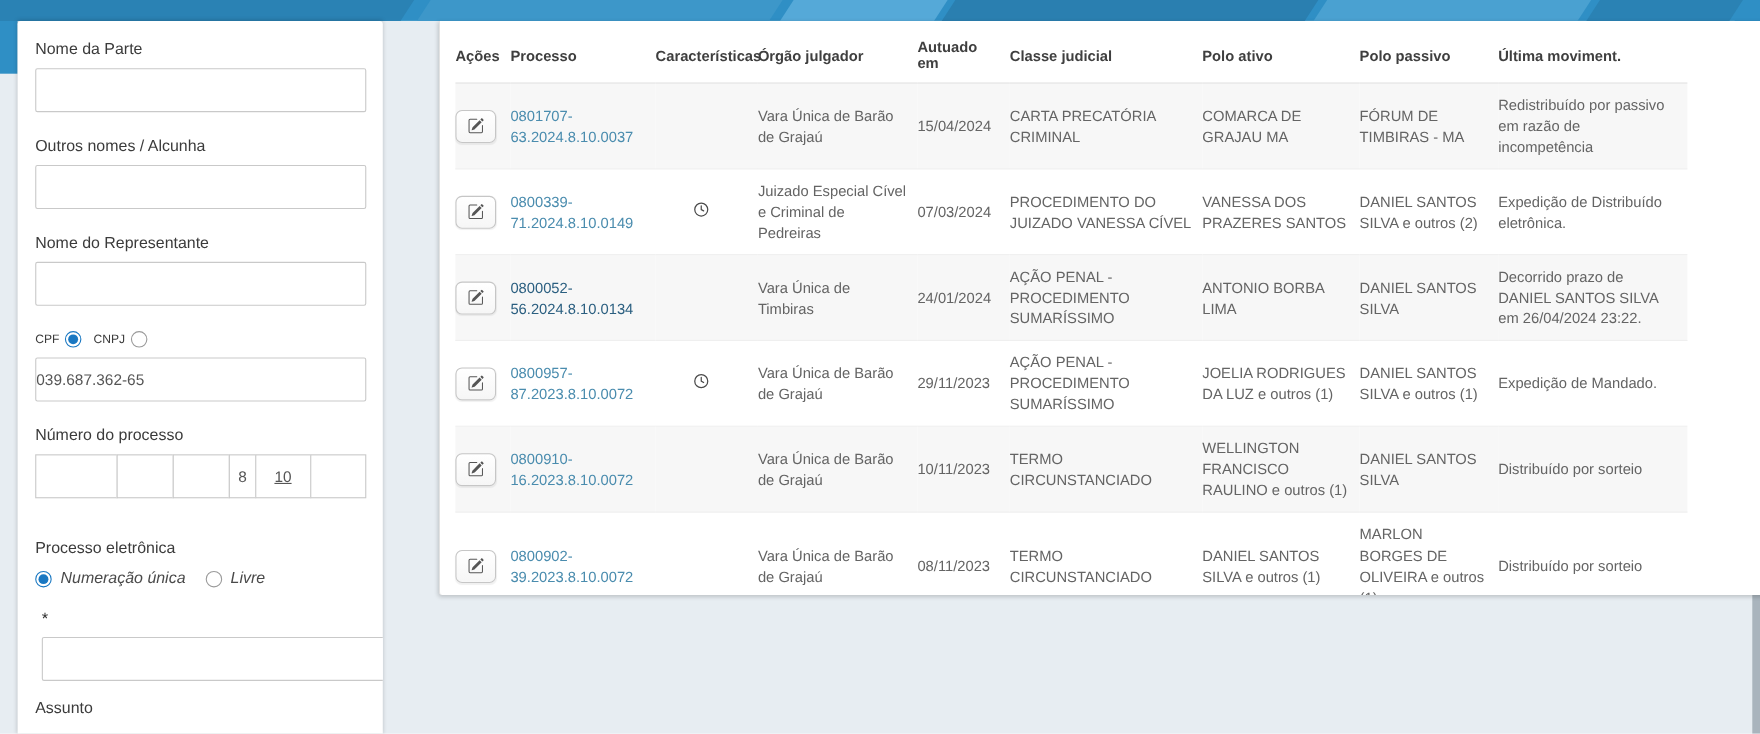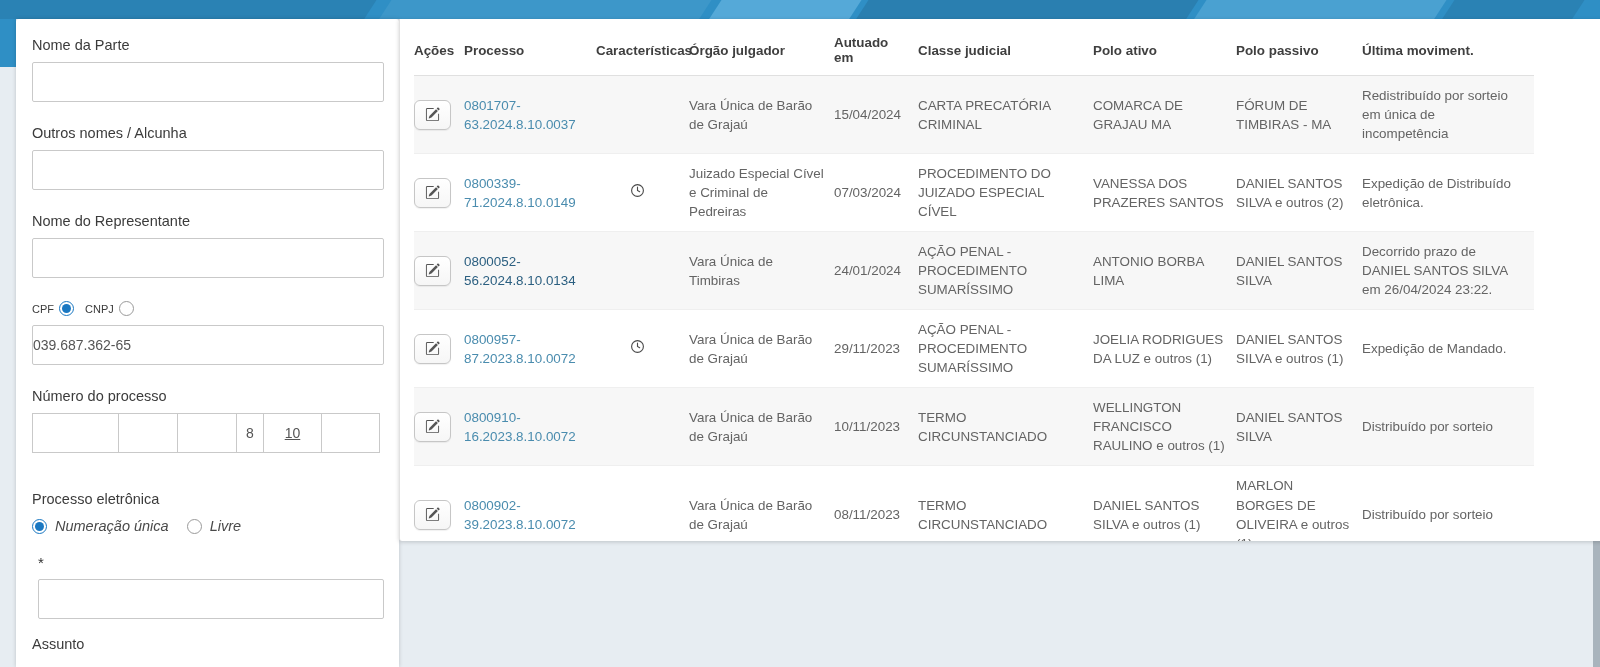"Nome da Parte" .search-panel { width: 383px -> 332px }
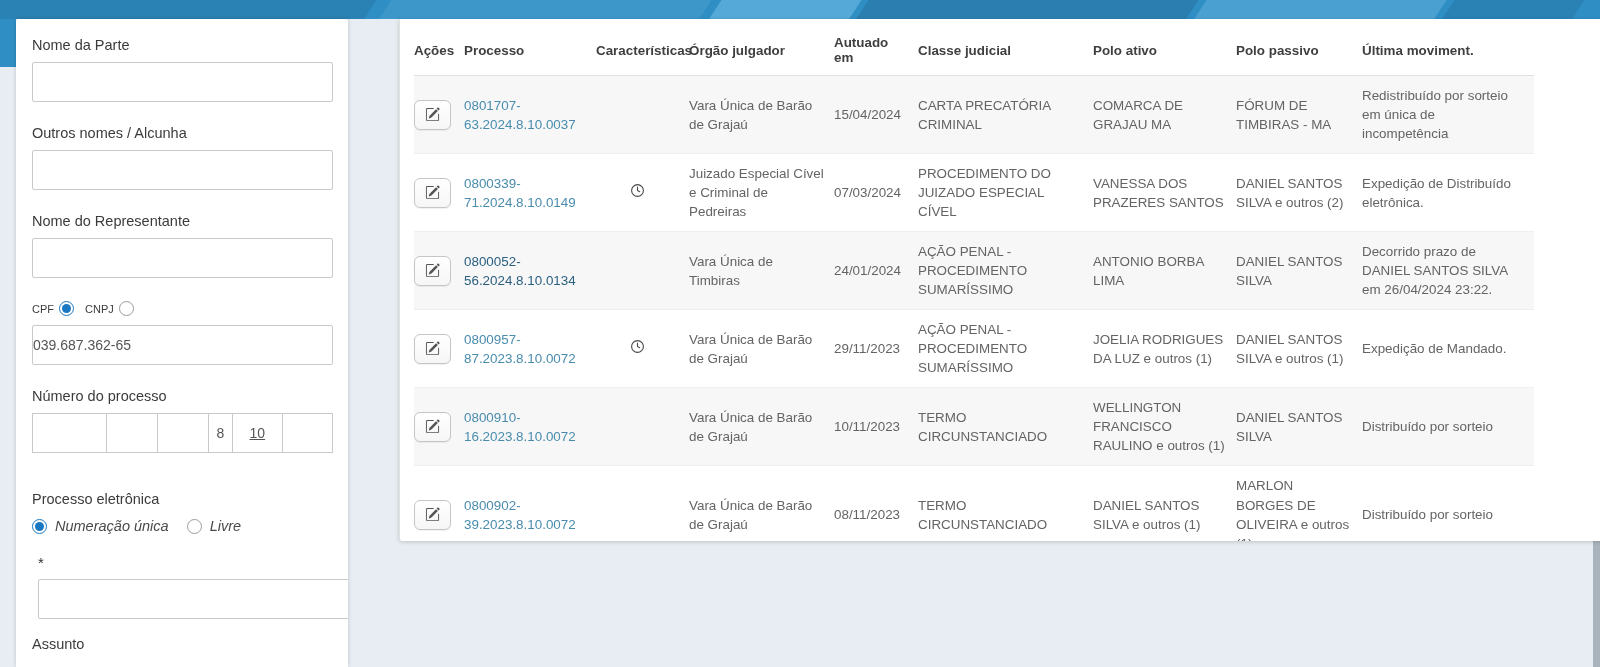"Redistribuído por sorteio em única" td { text: sorteio em única -> passivo em razão }
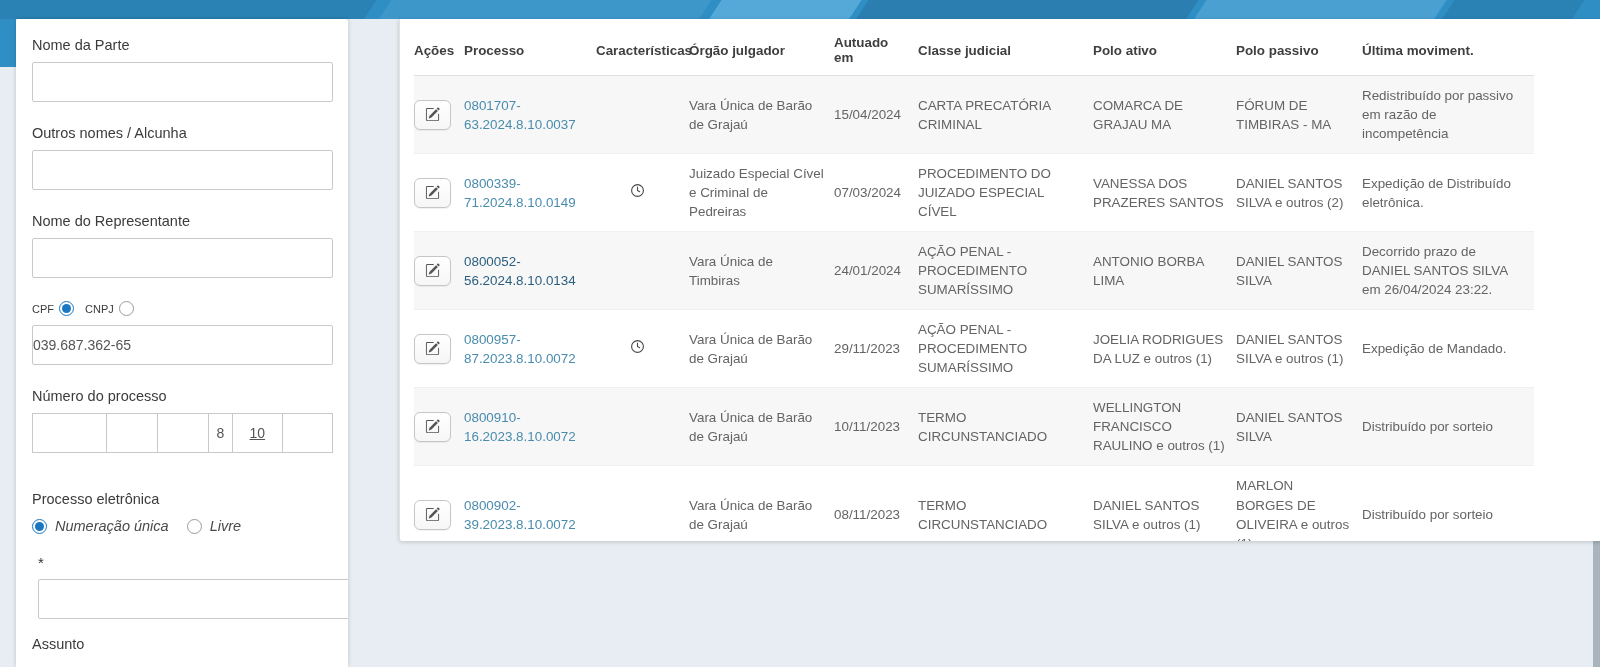"PROCEDIMENTO DO JUIZADO ESPECIAL CÍVEL" td { text: ESPECIAL -> VANESSA }
